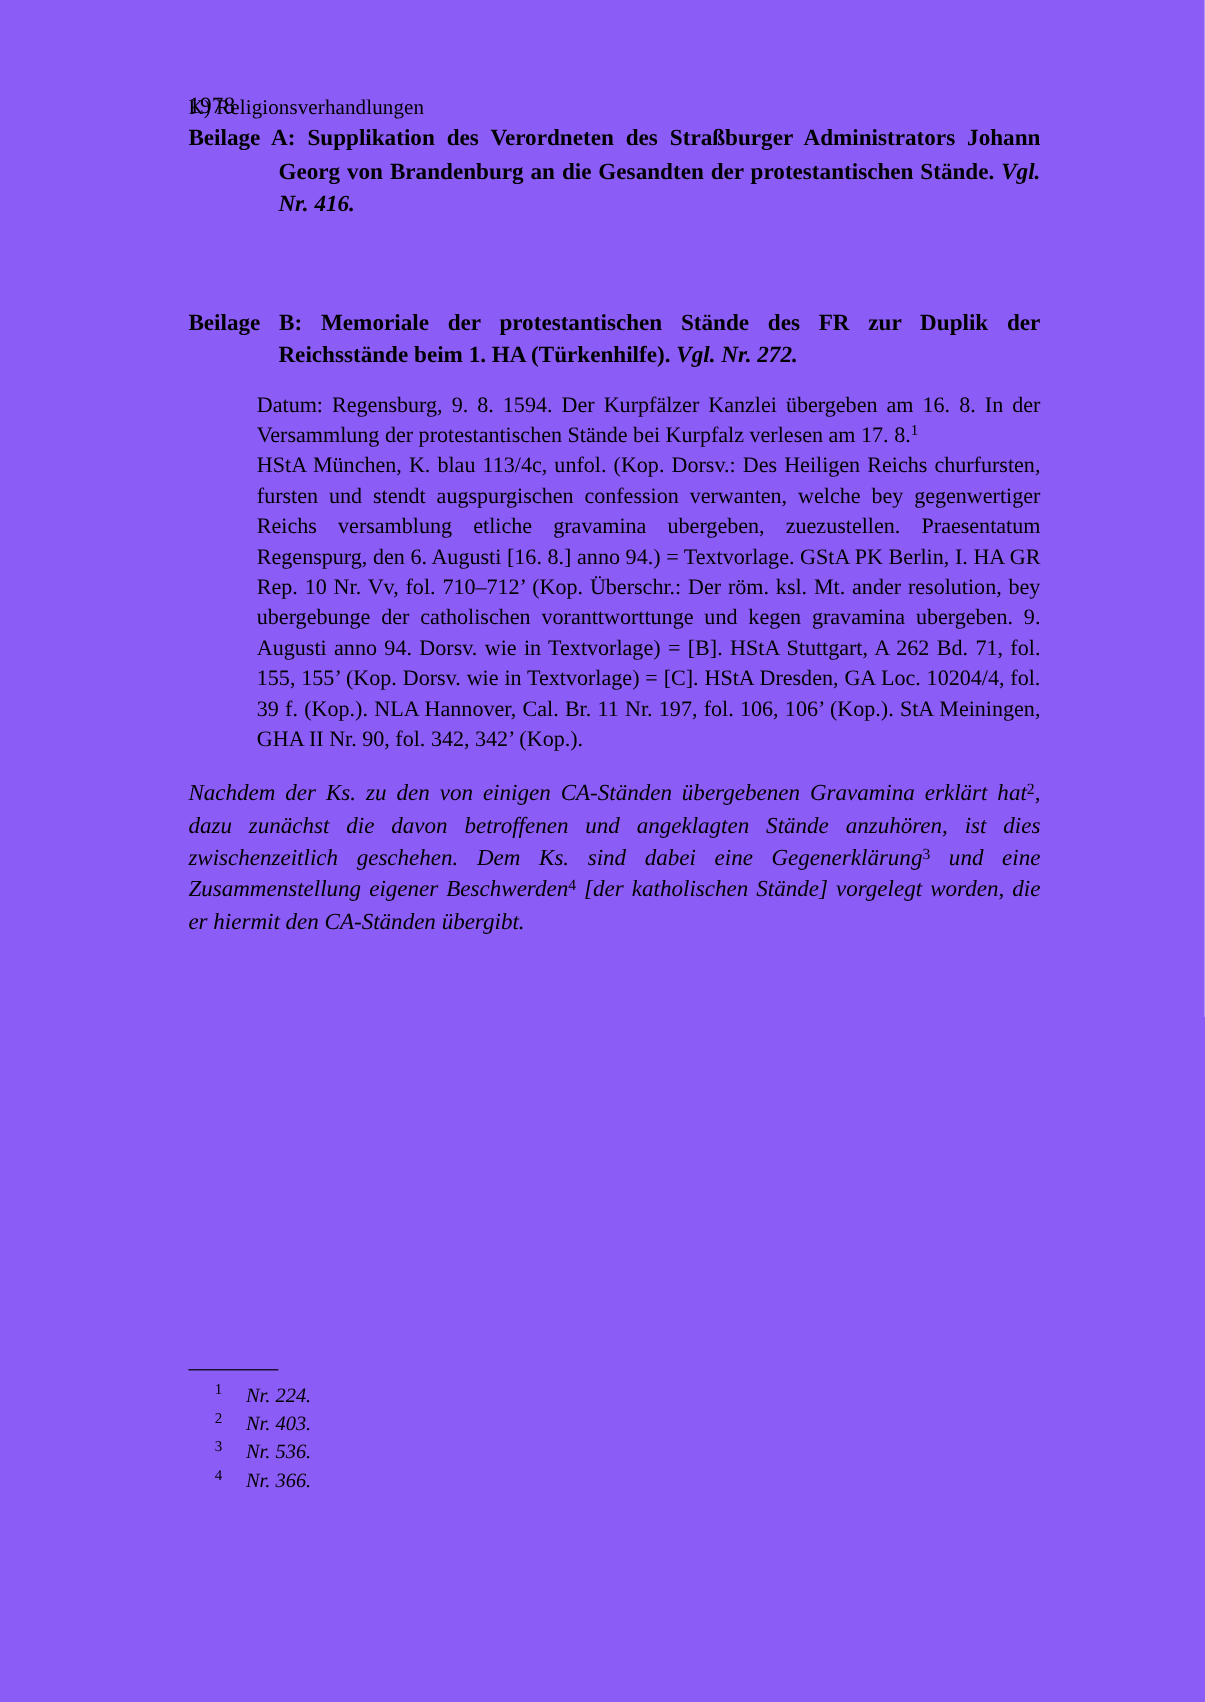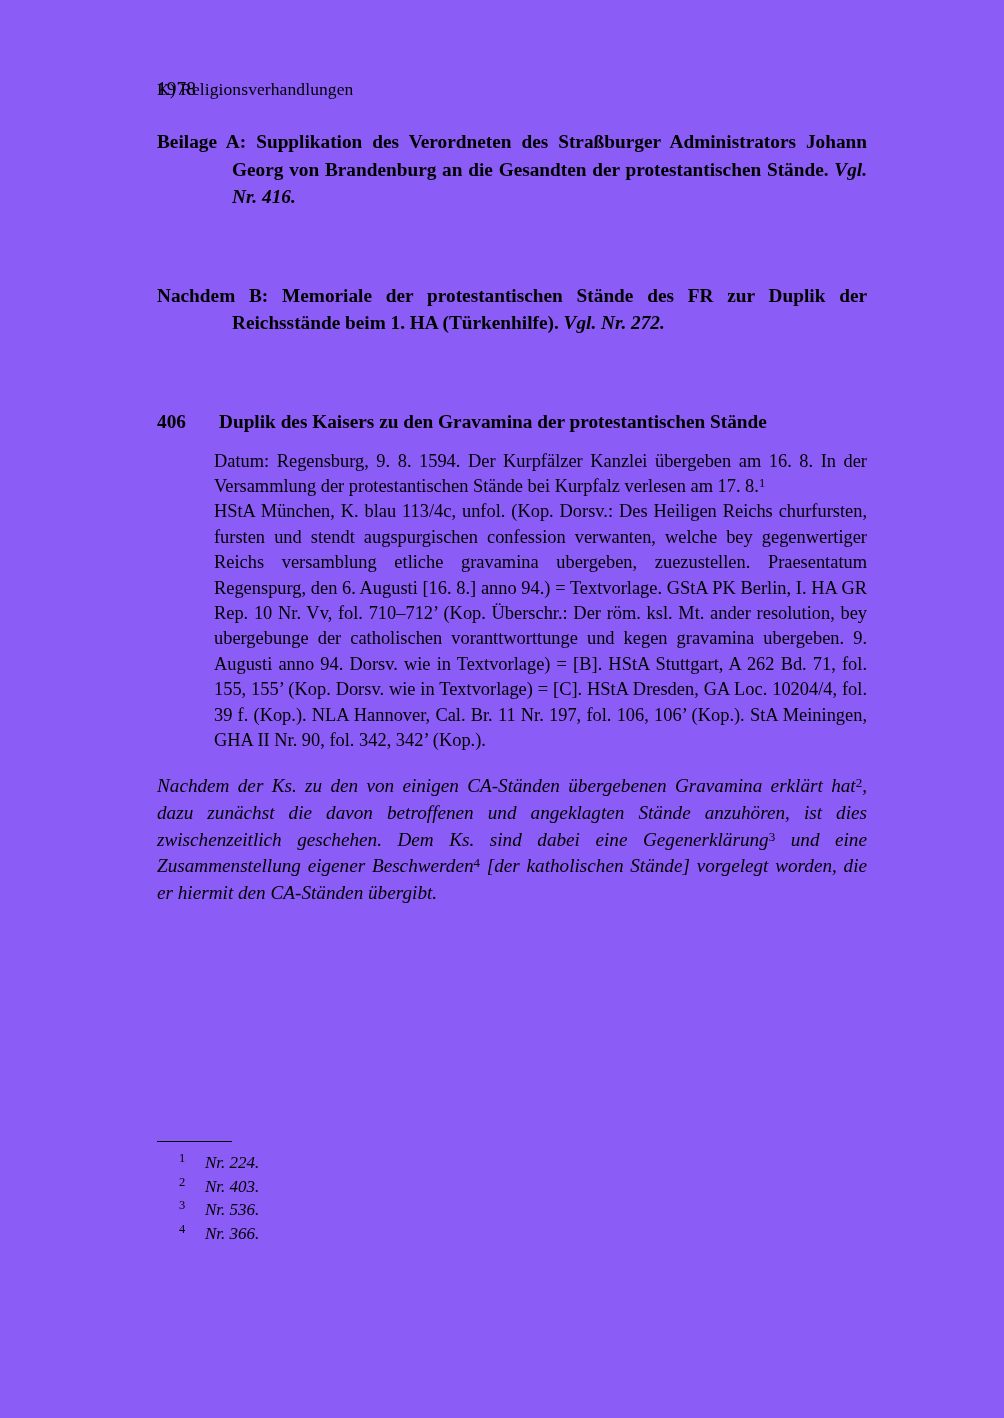"Beilage A: Supplikation des Verordneten" .beilage { margin-top: 26px -> none }
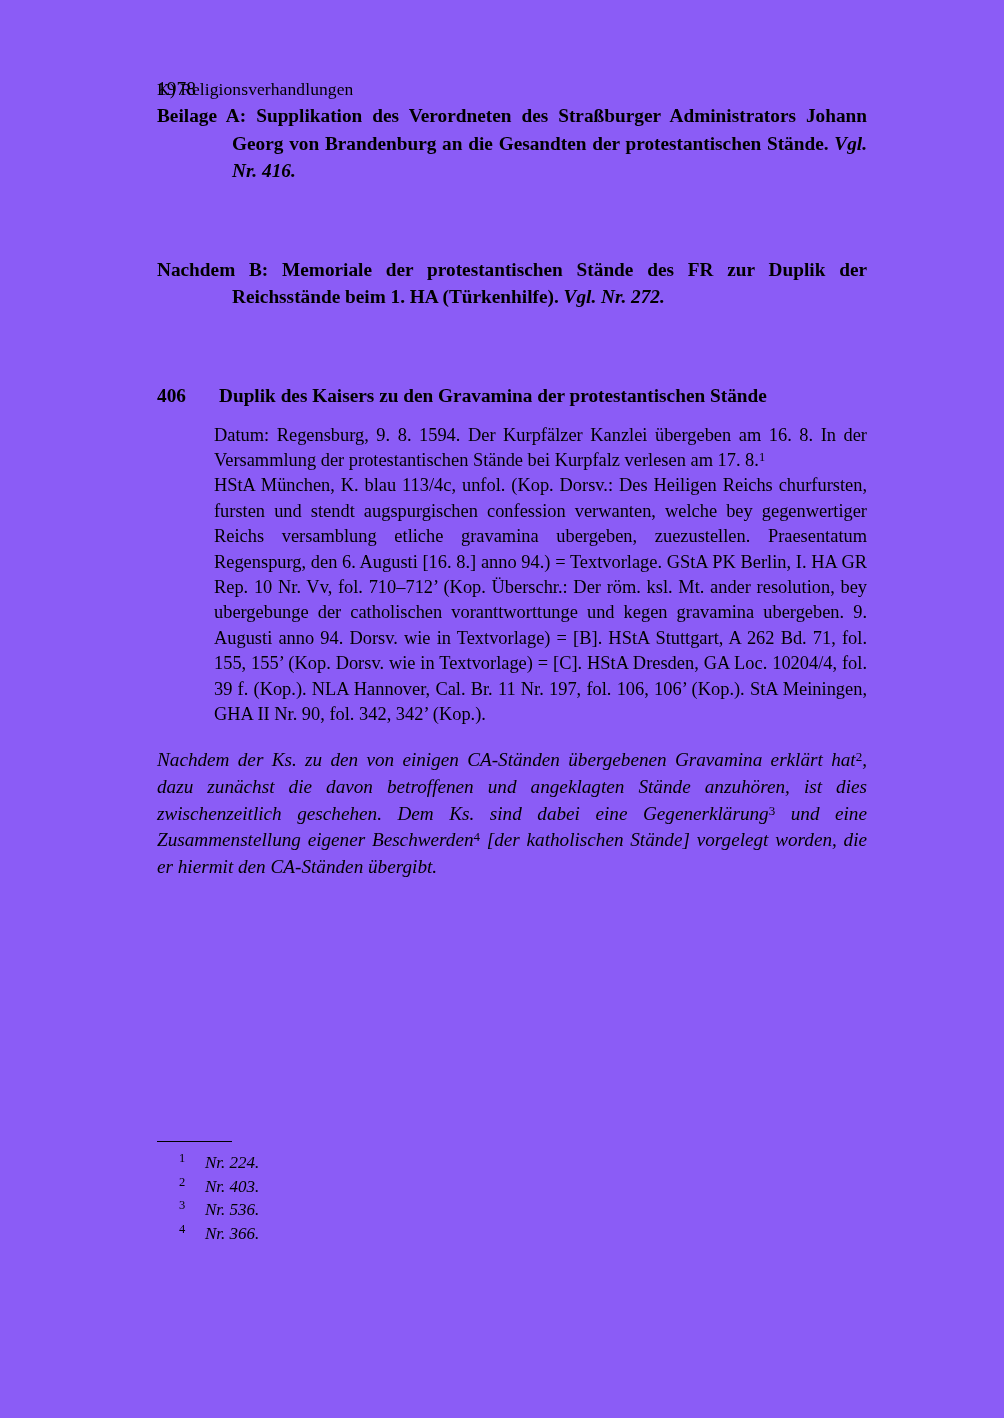"Nachdem B:" span { text: Nachdem -> Beilage }
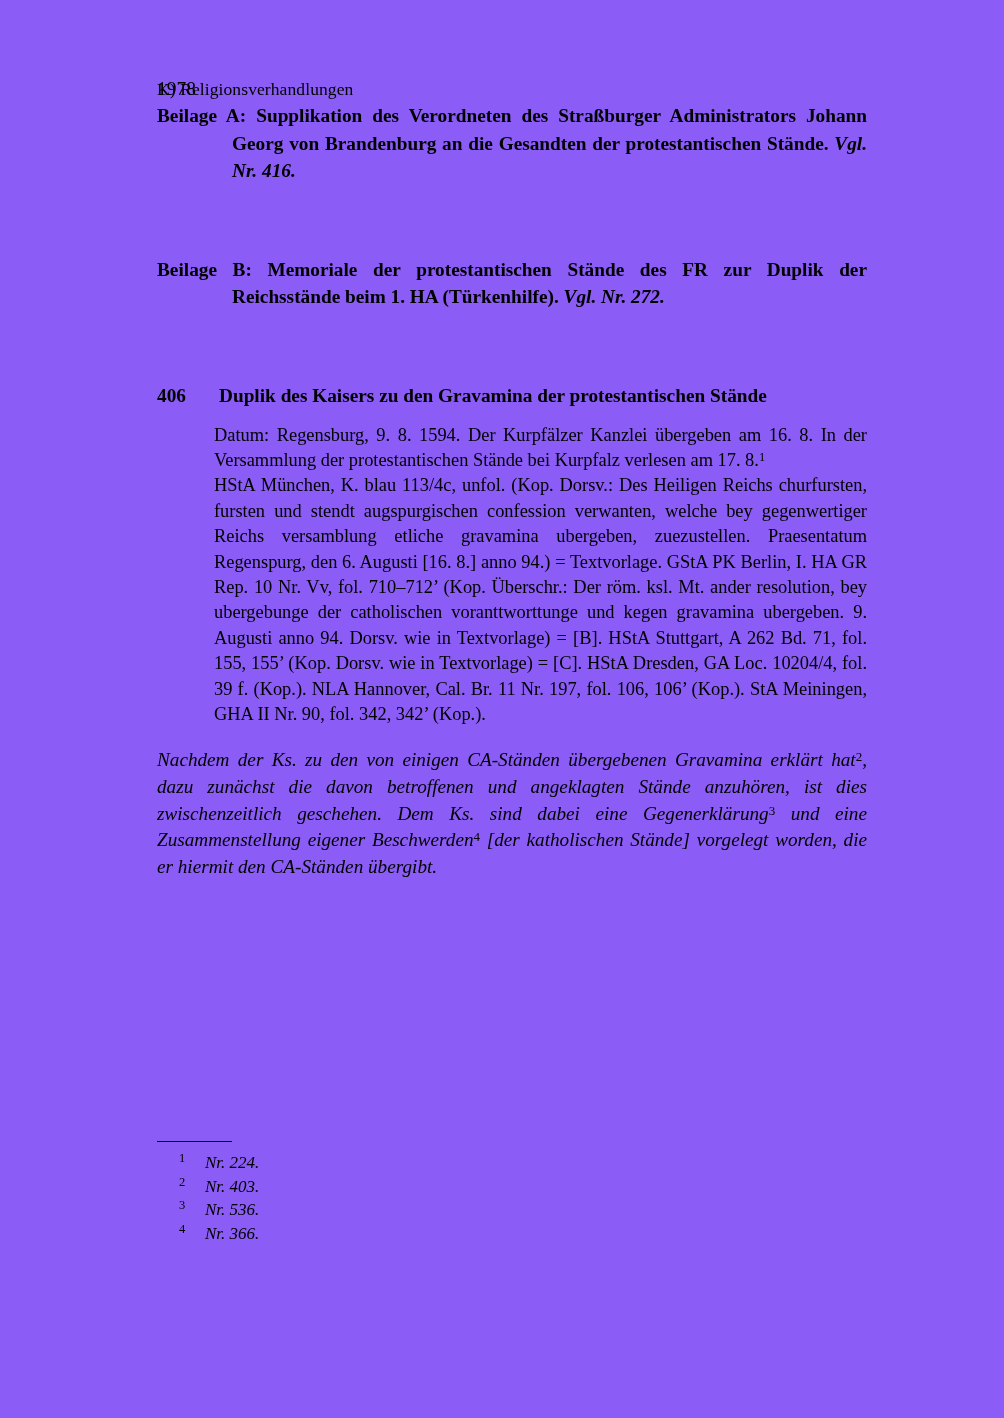"406 Duplik des Kaisers zu" div.section-head { html: <div> <span>406</span><span>Duplik des Kaisers zu den Gravamina der protestantischen Stände</span> </div> -> none }
